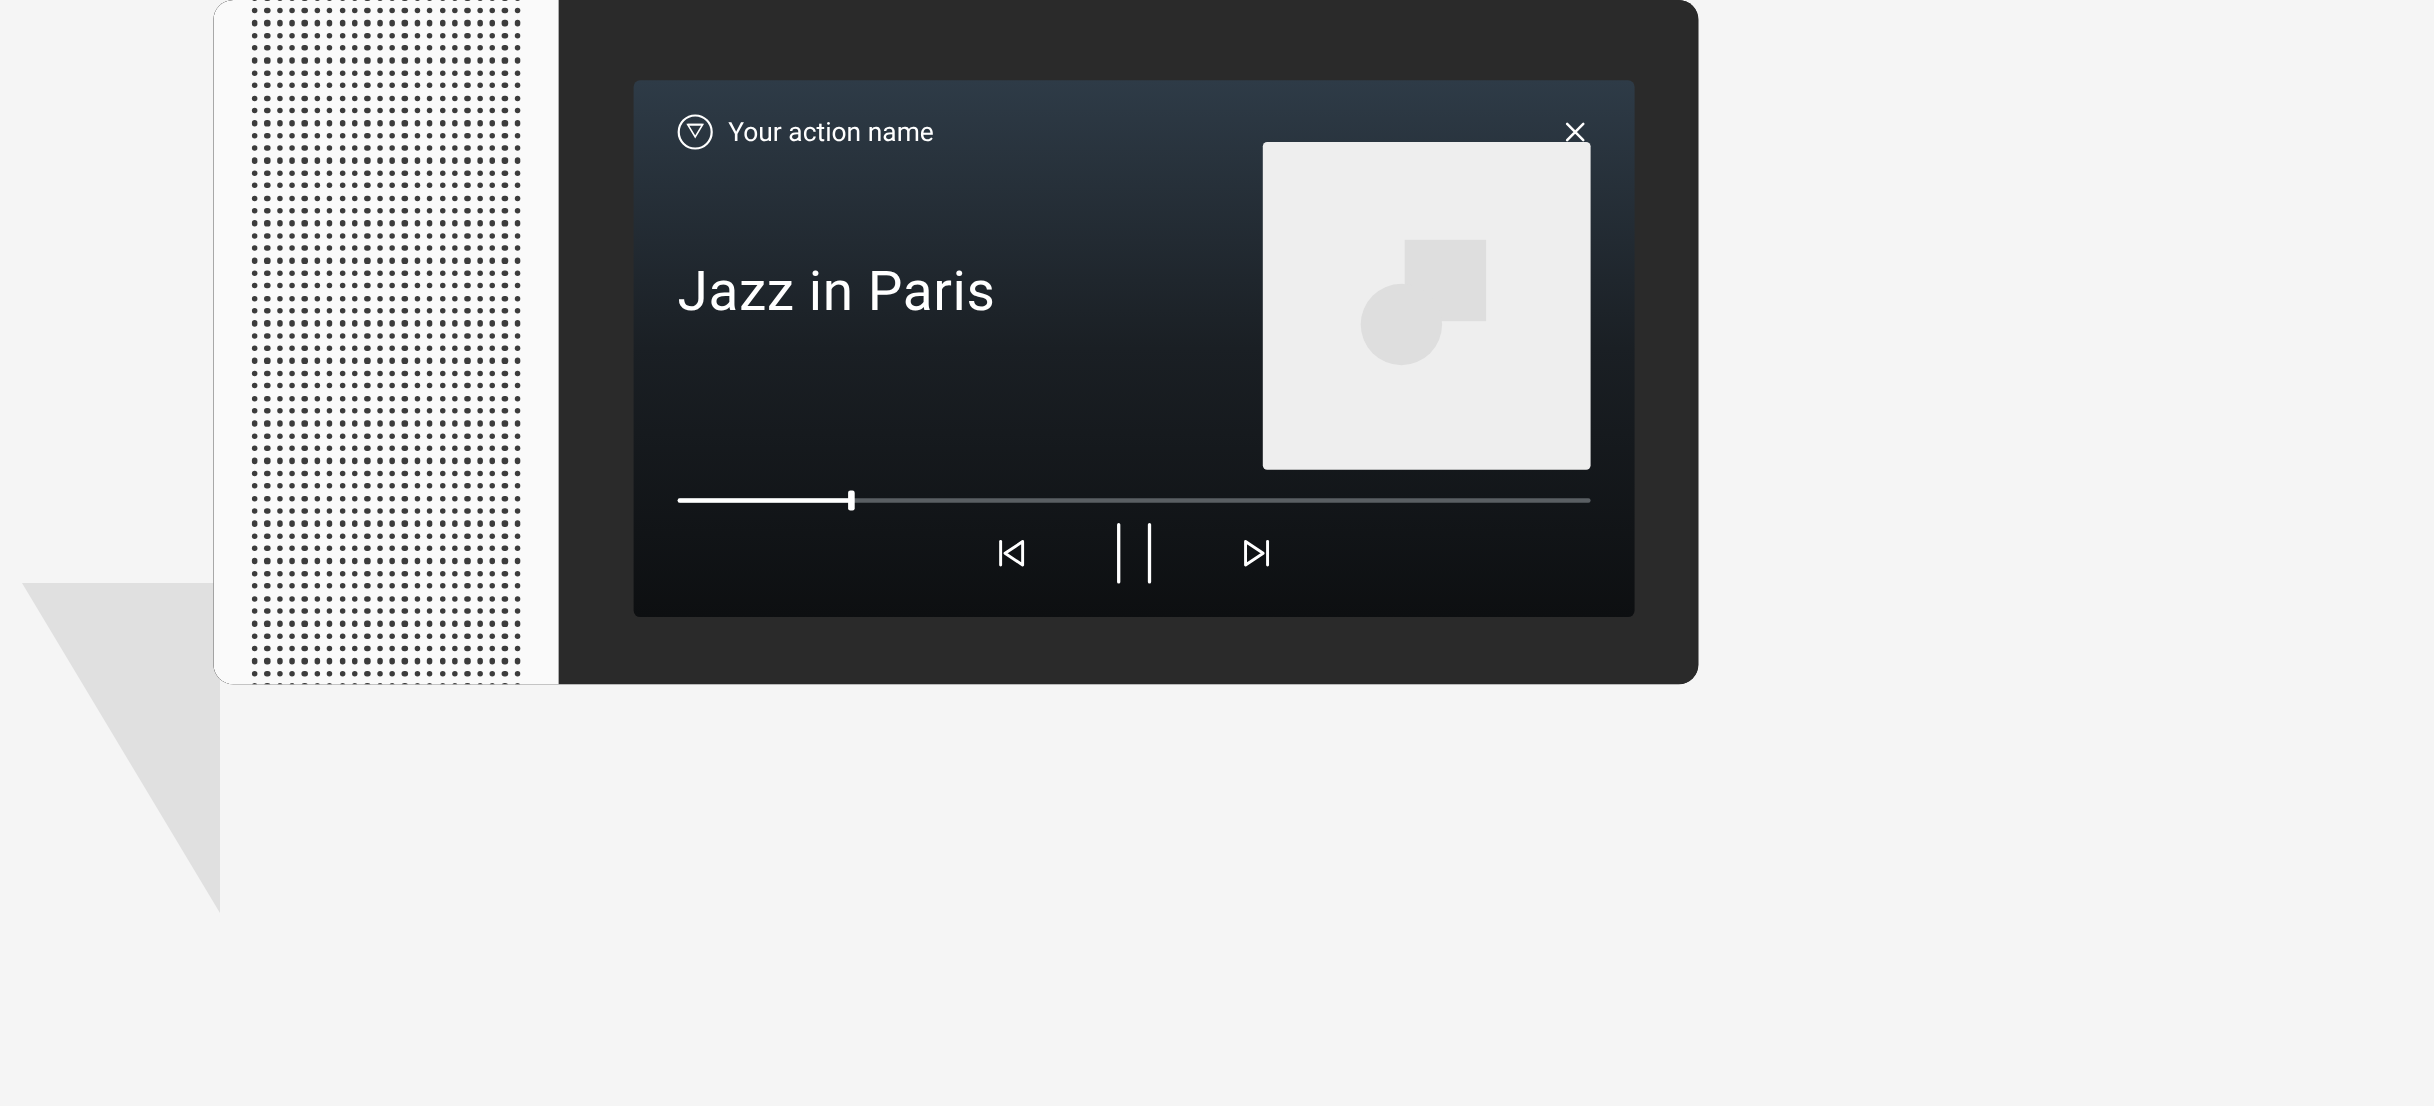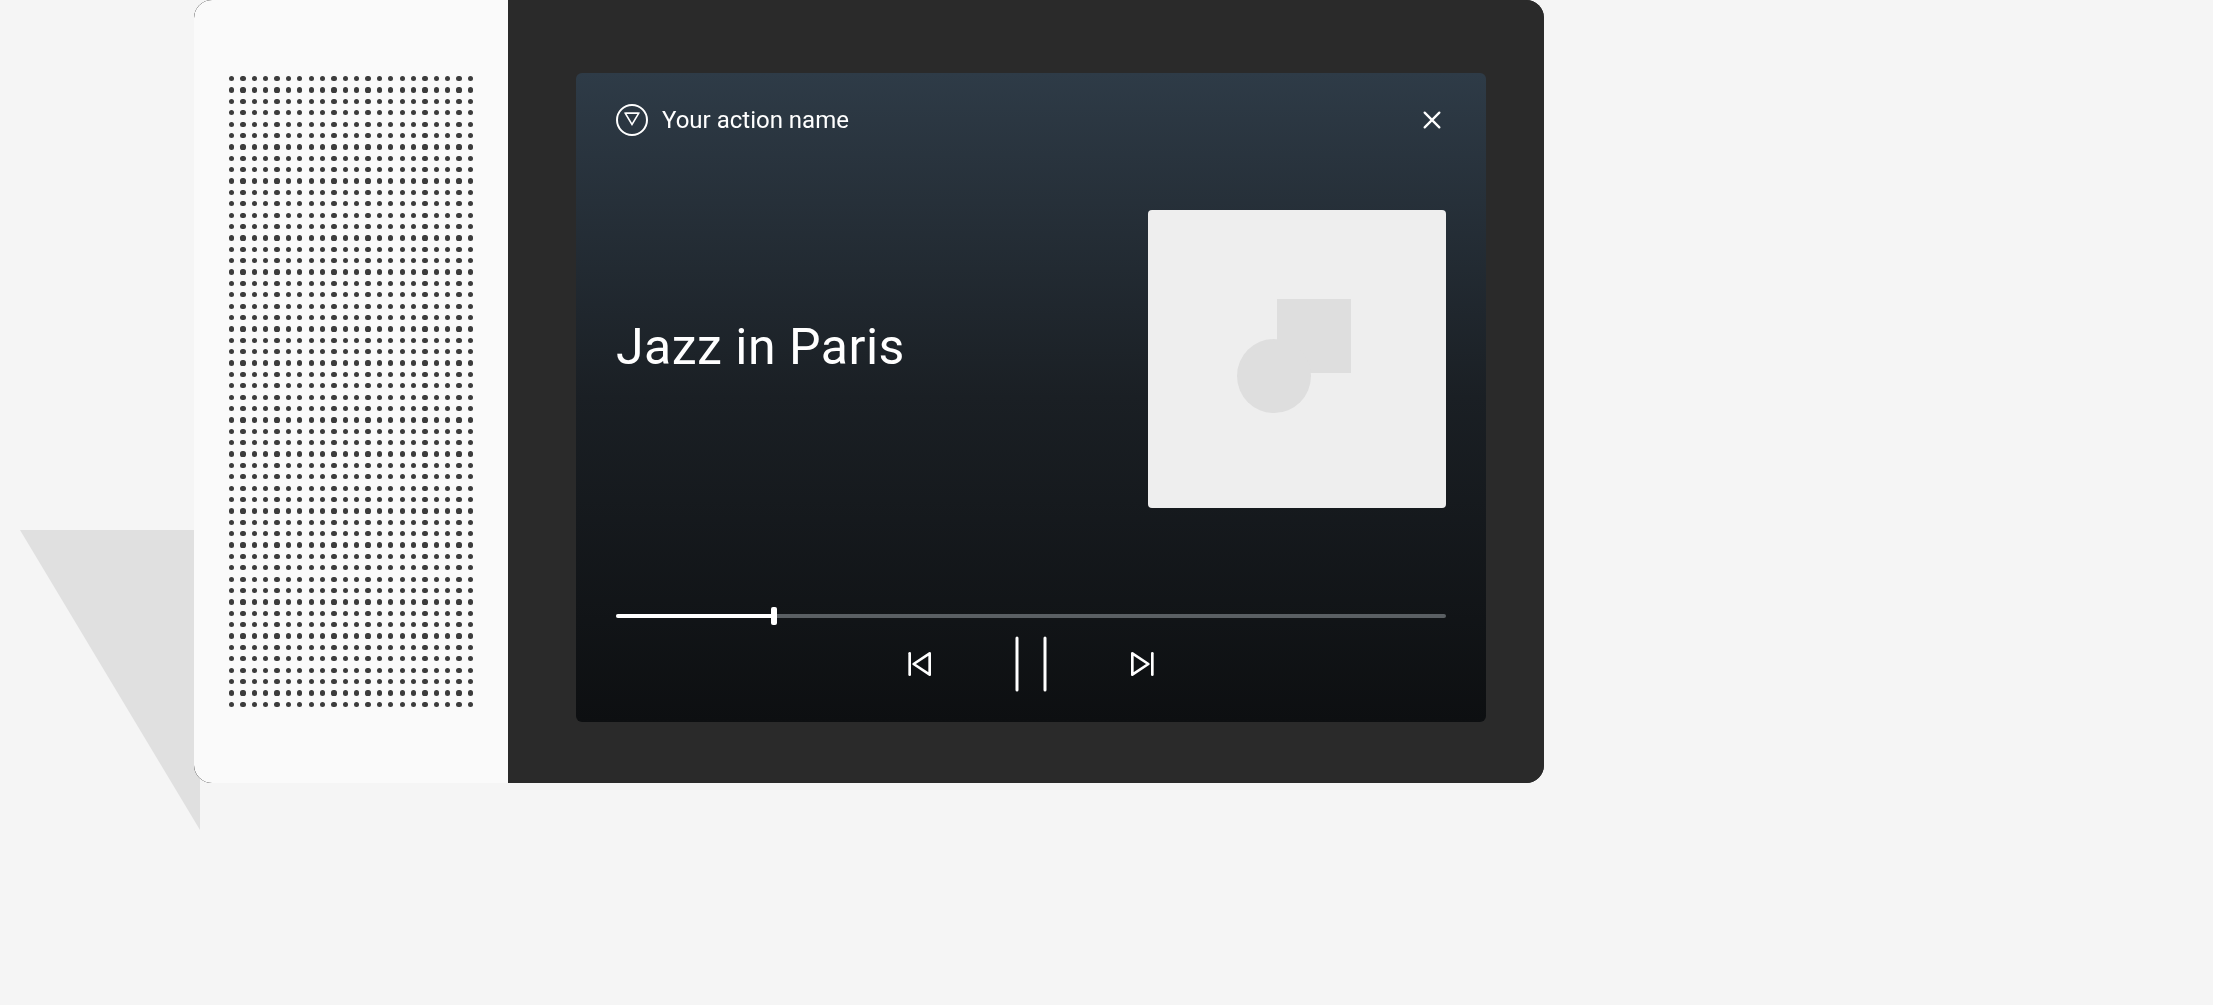"Your action name" .device-frame { height: 783px -> 622px }
